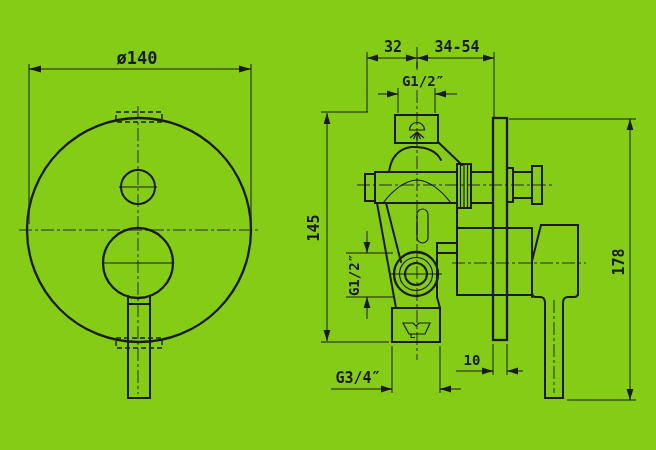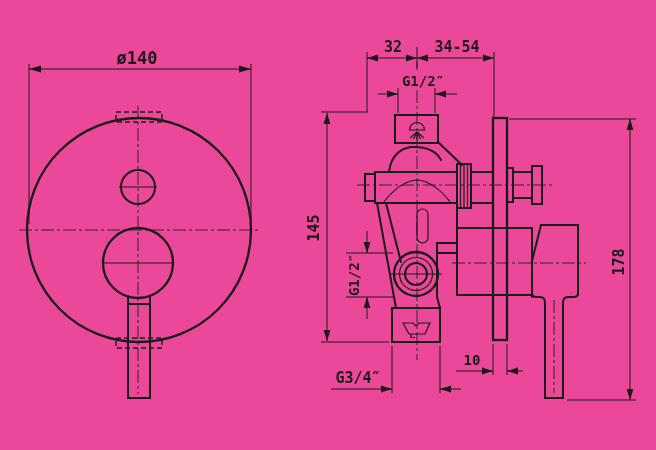"ø140" .canvas { background: #ec4899 -> #84cc16 }
